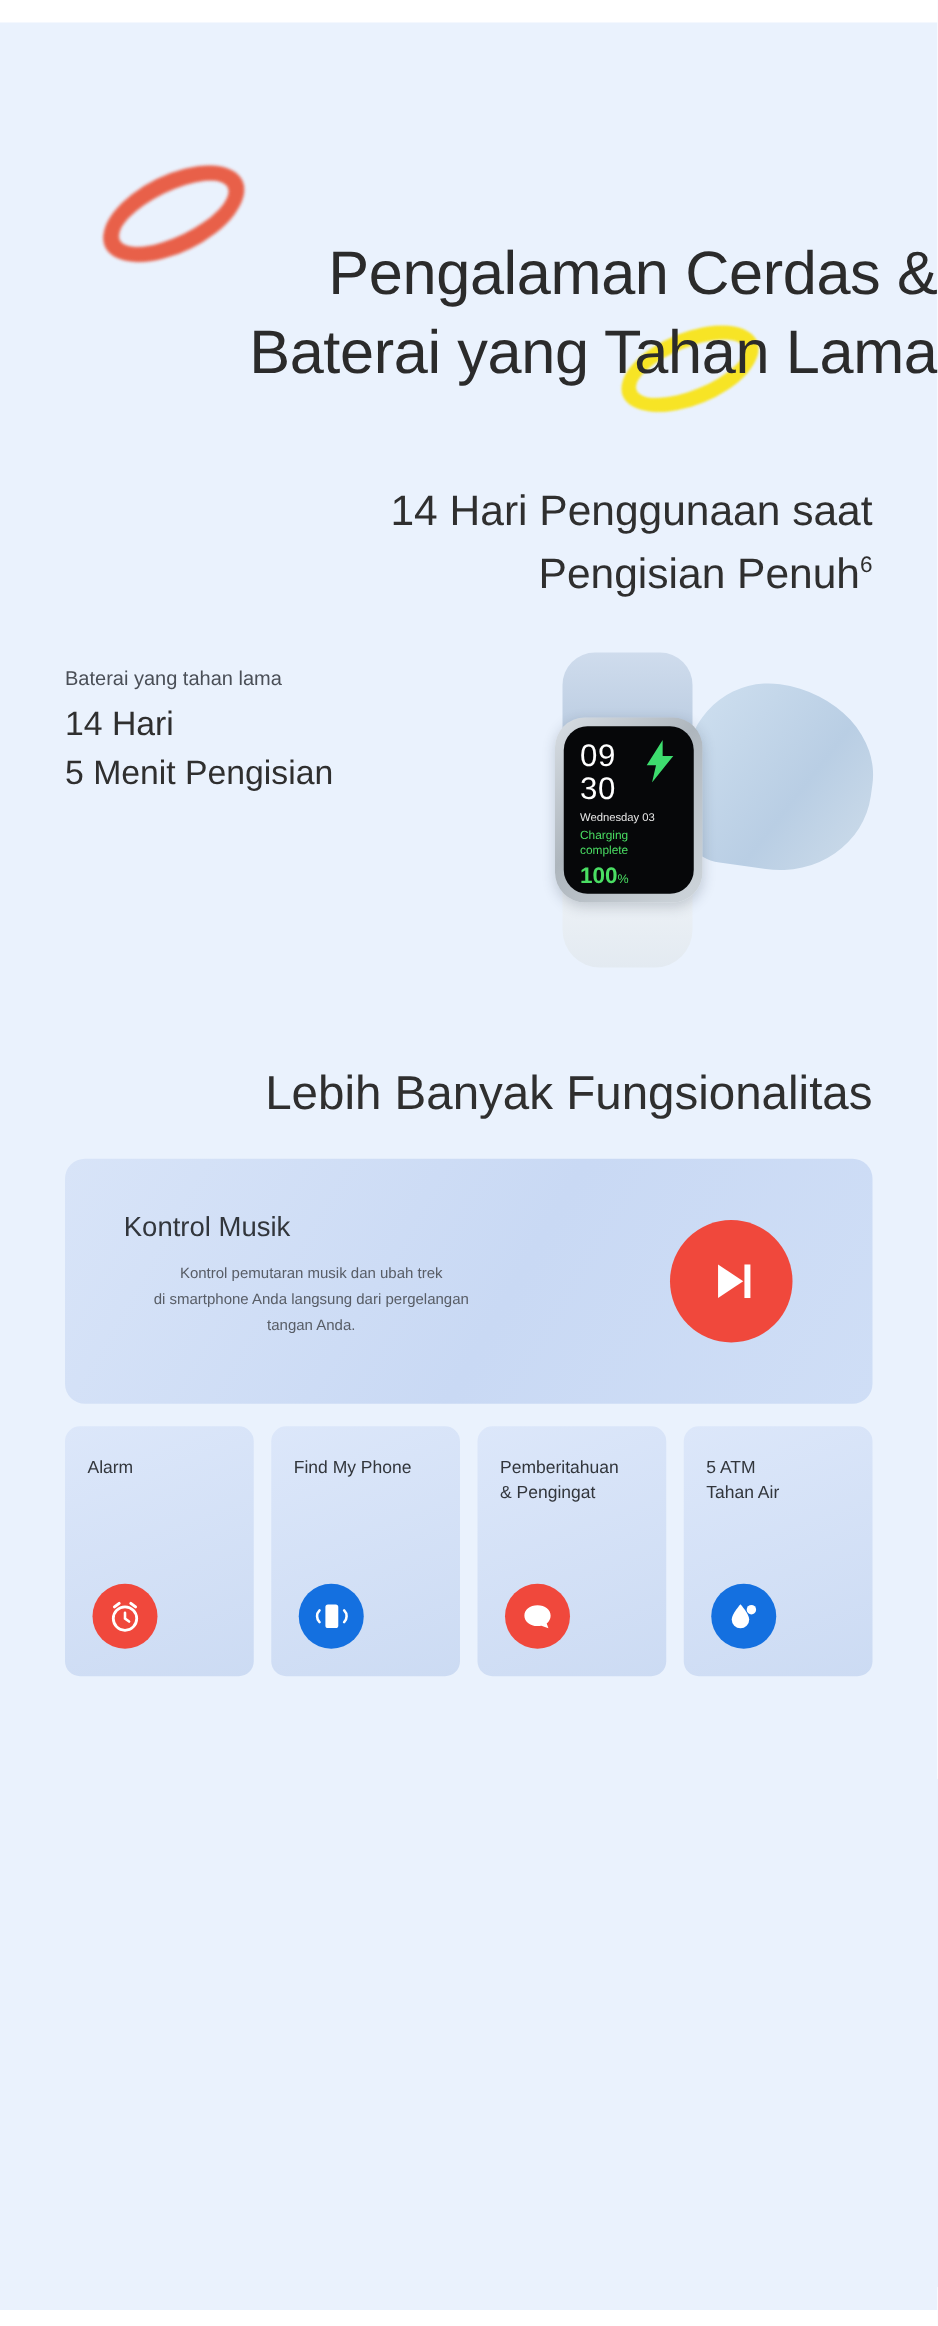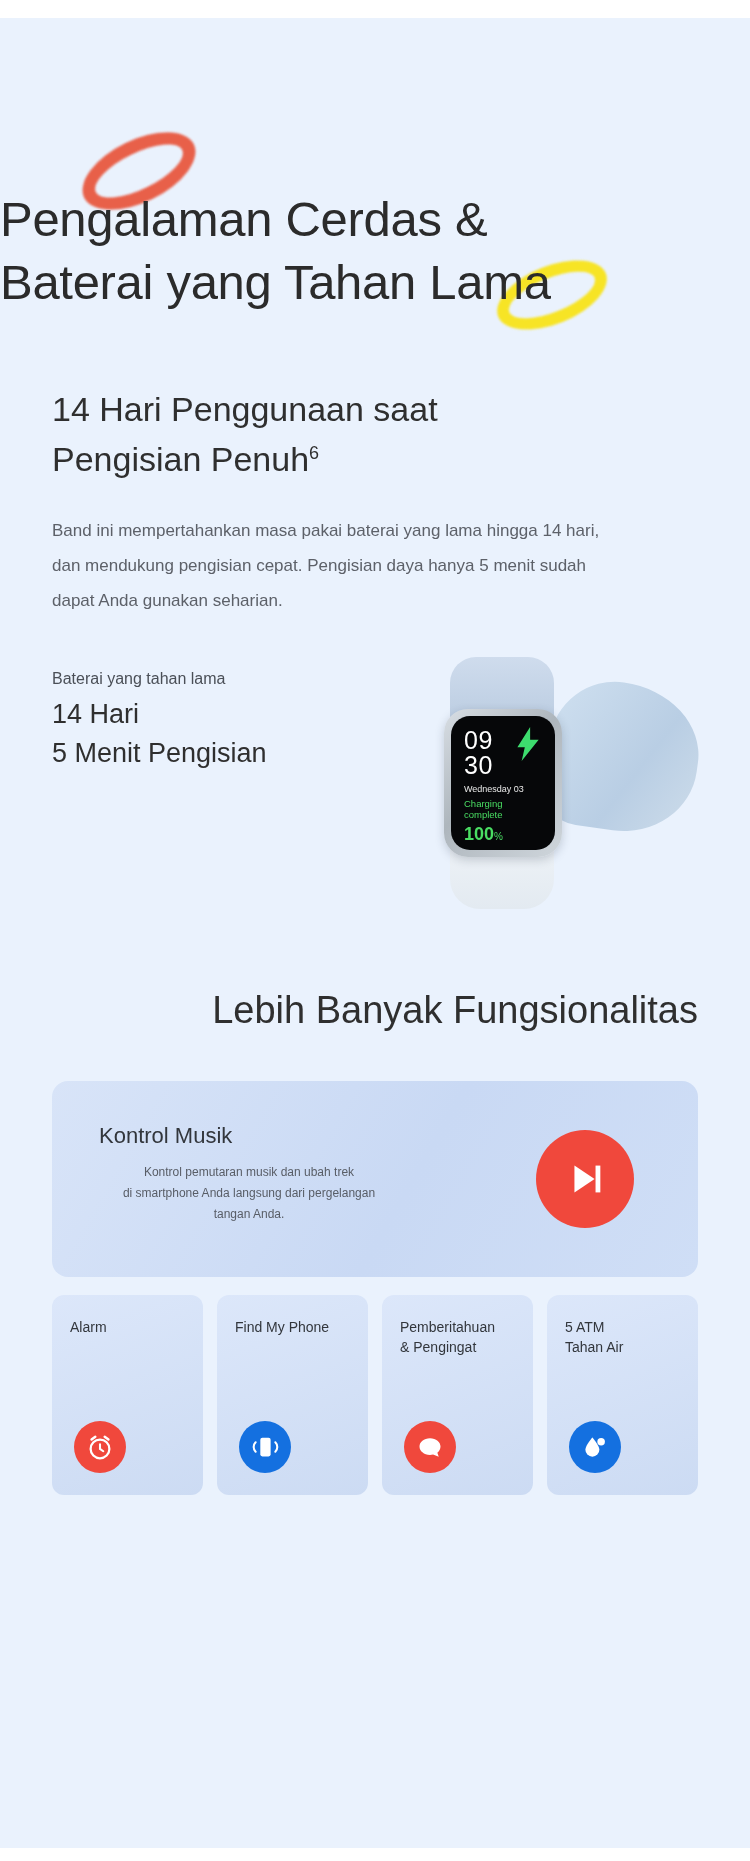"Pengalaman Cerdas &" .hero { text-align: left -> right }
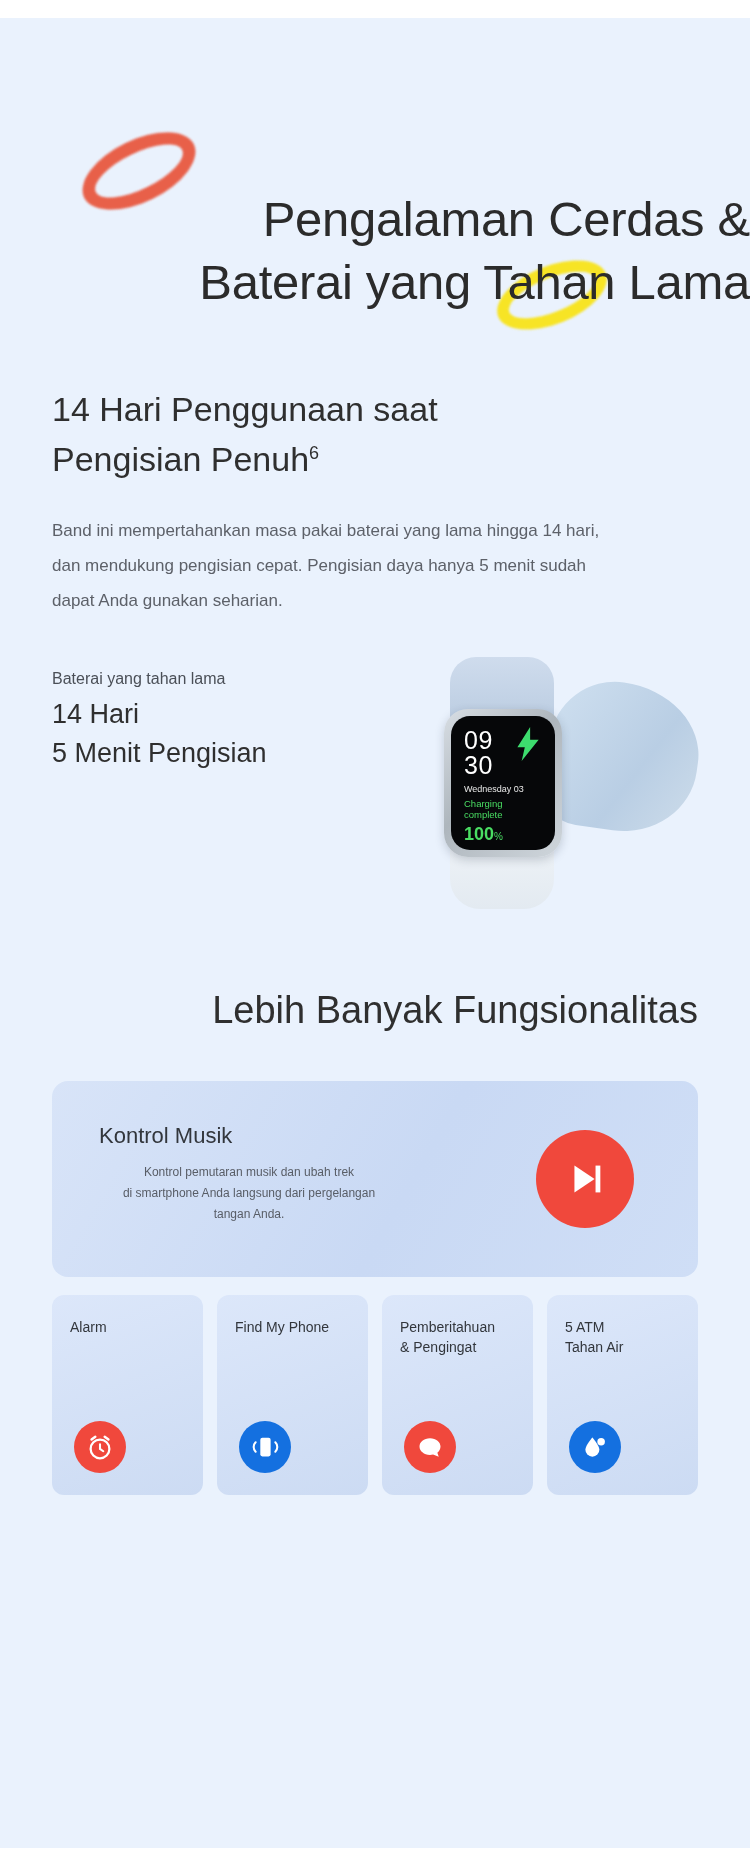"14 Hari Penggunaan saat" .sec1-title { text-align: none -> right }
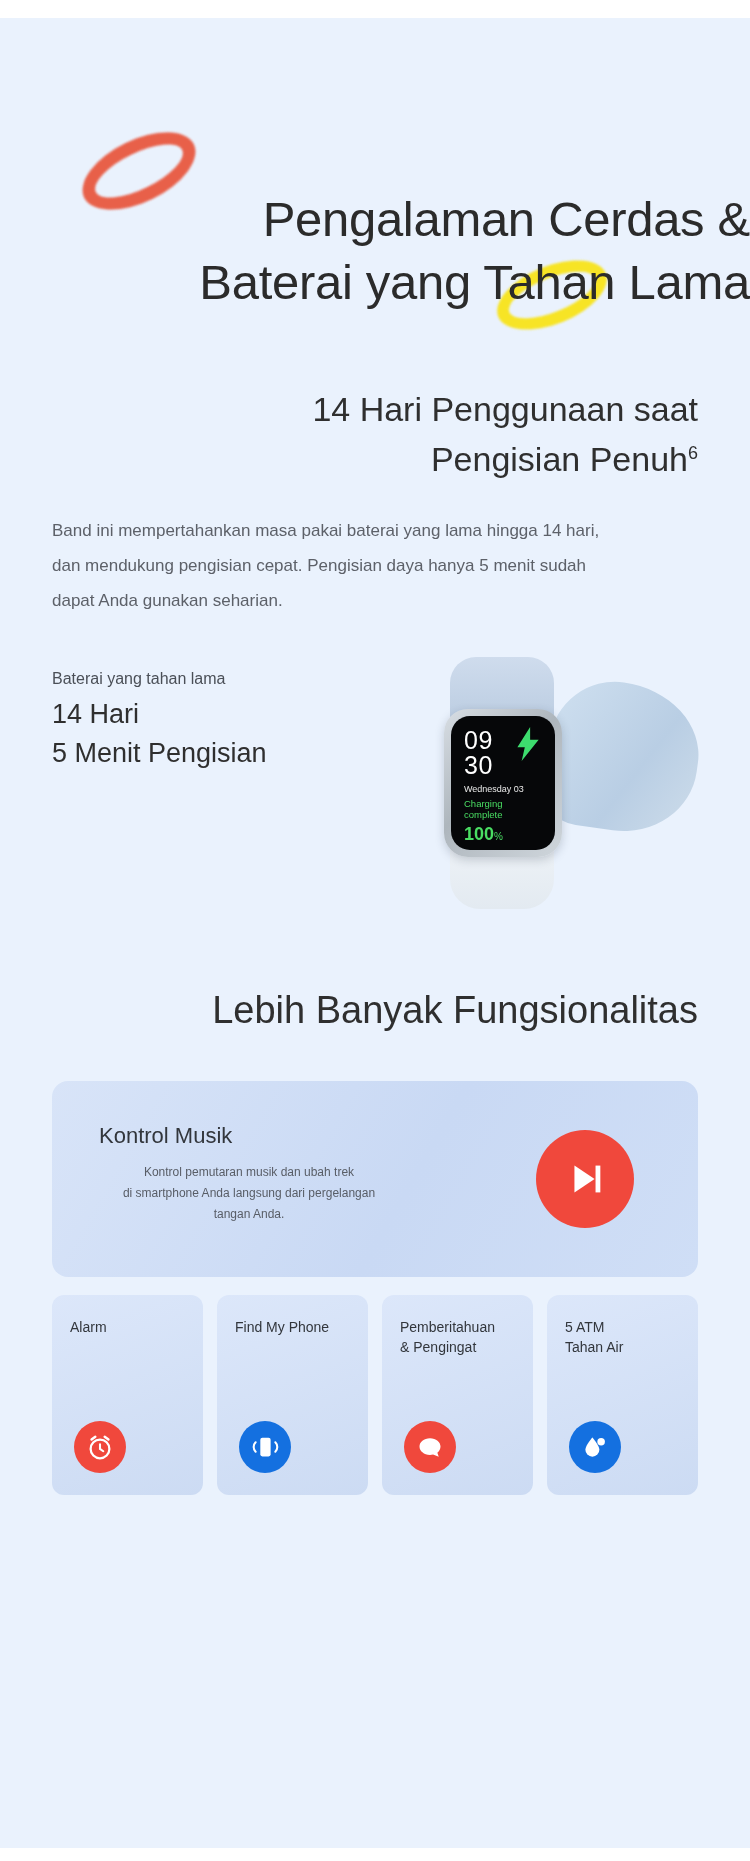"Band ini mempertahankan masa pakai" p.sec1-body { html: <p>Band ini mempertahankan masa pakai baterai yang lama hingga 14 hari, dan mendukung pengisian cepat. Pengisian daya hanya 5 menit sudah dapat Anda gunakan seharian.</p> -> none }
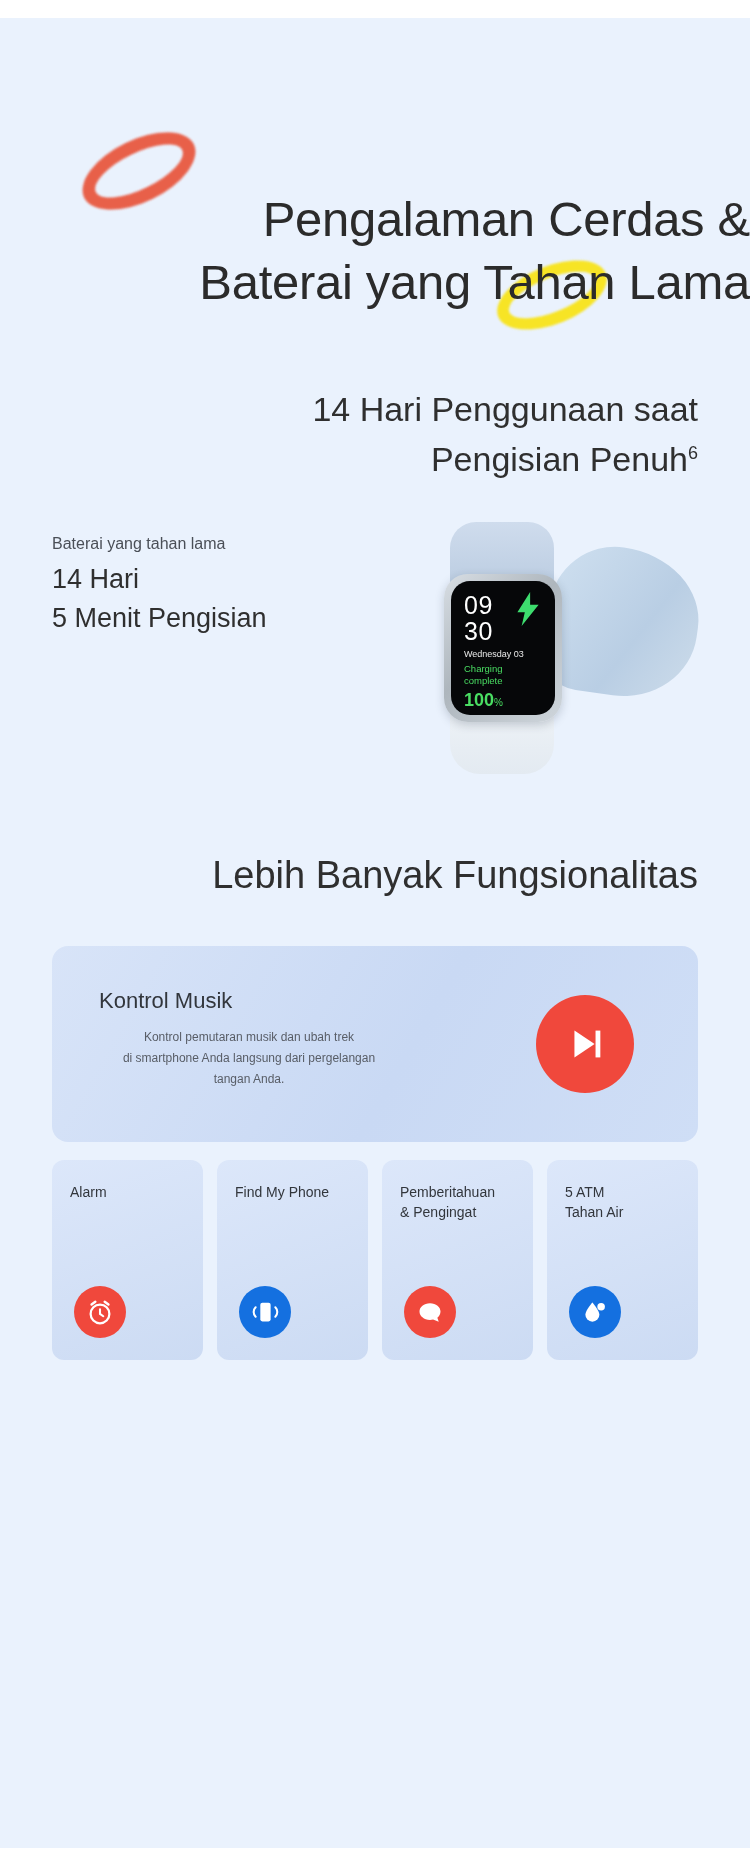"Kontrol Musik" .music-card { margin-top: 49px -> 30px }
